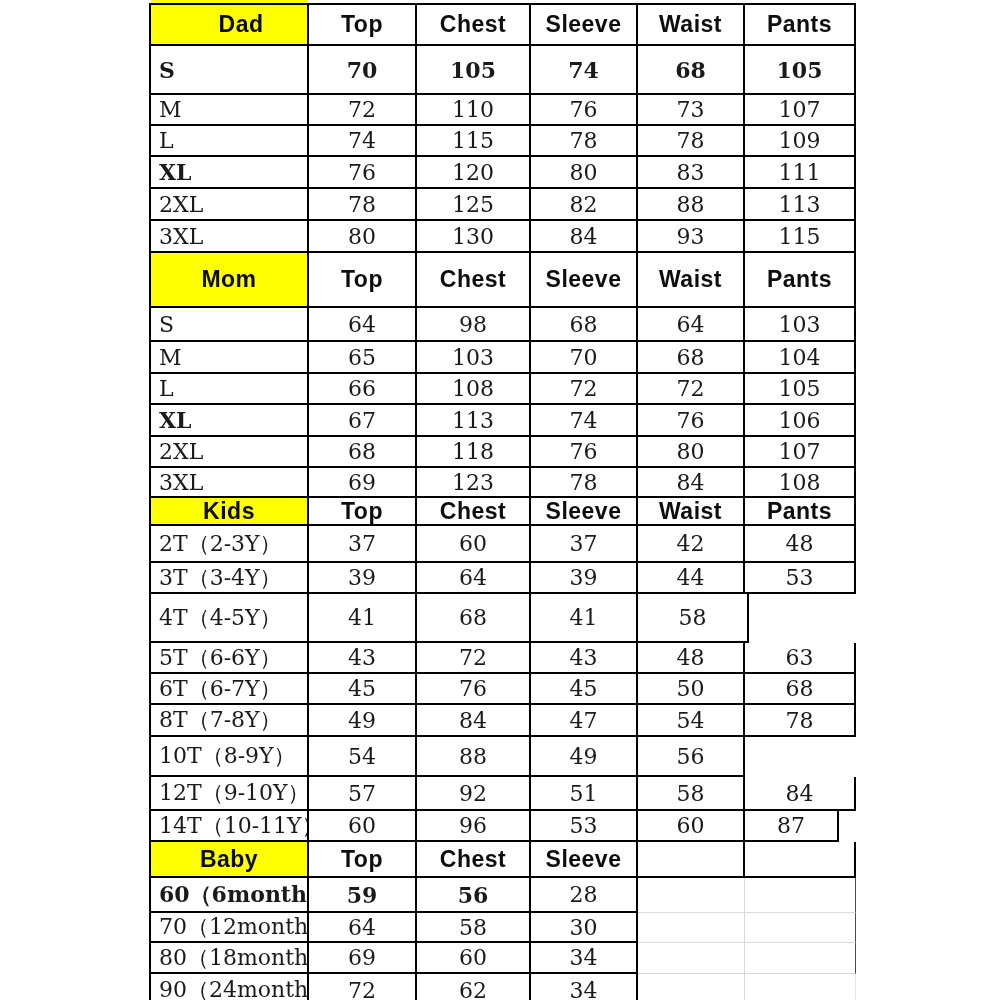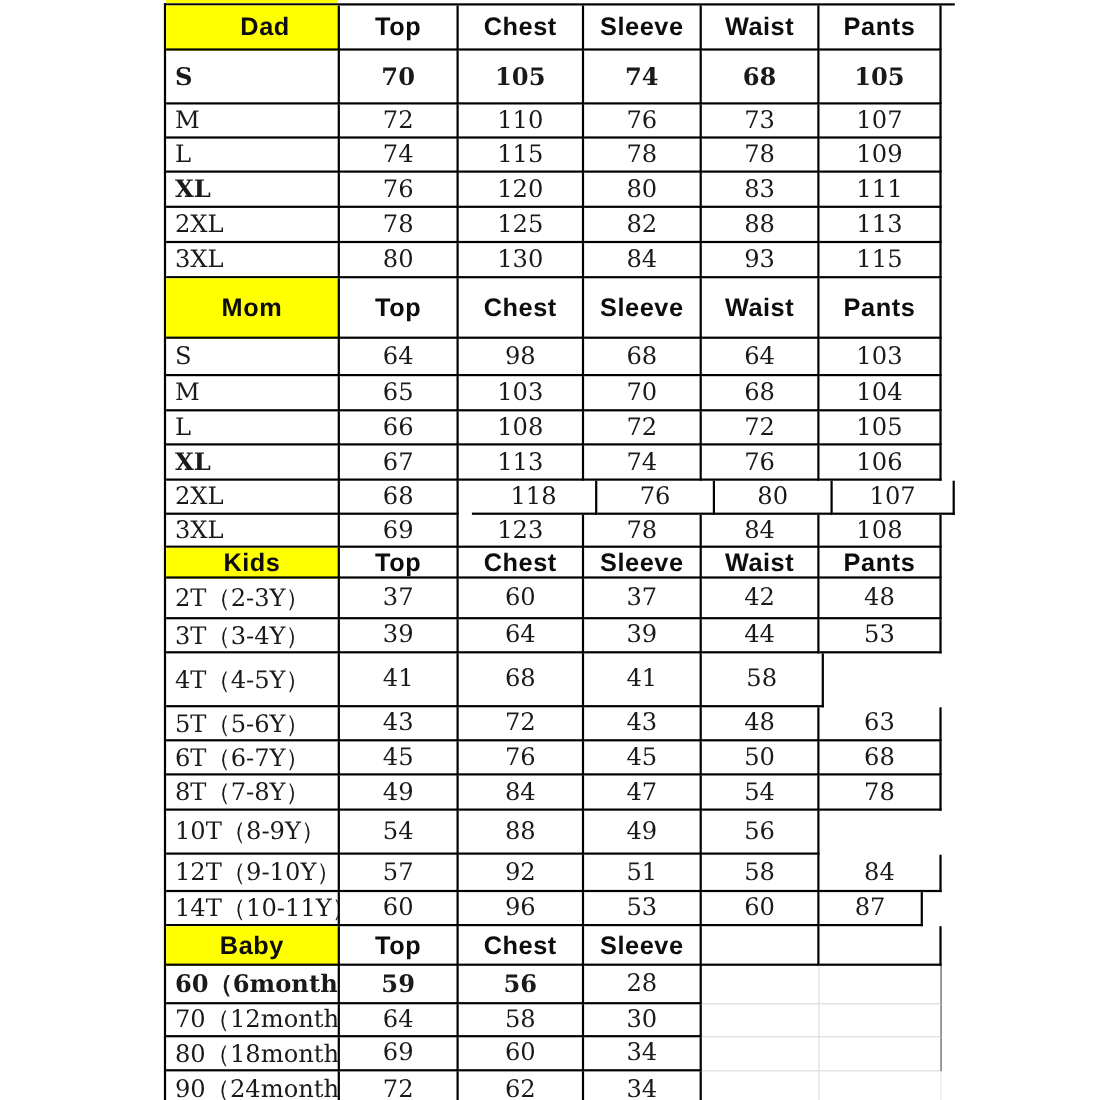"118" div.tcell { margin-left: 12px -> none }
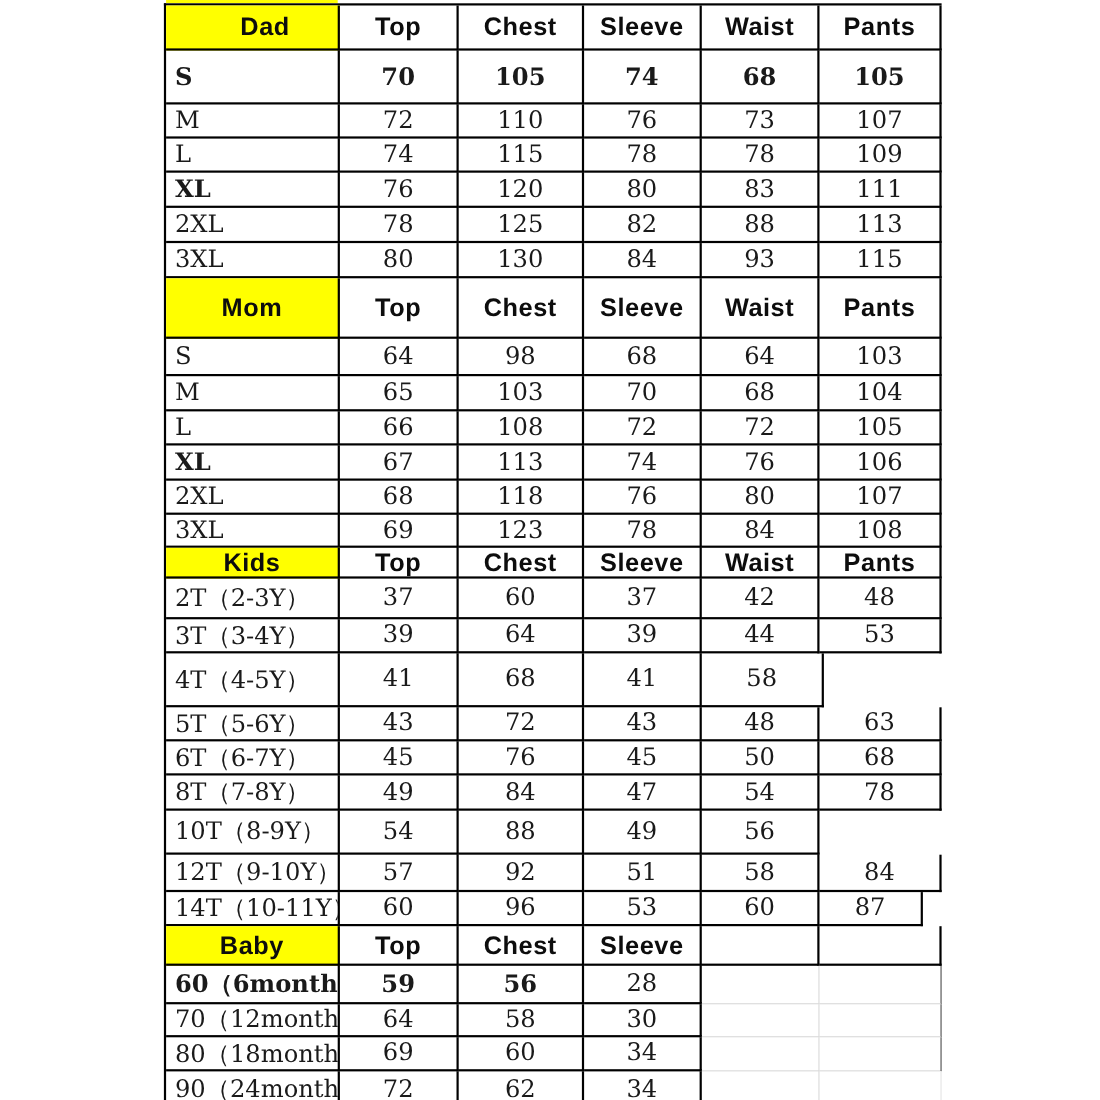"5T（5-6Y）" div.tcell { text: 5-6Y -> 6-6Y }
